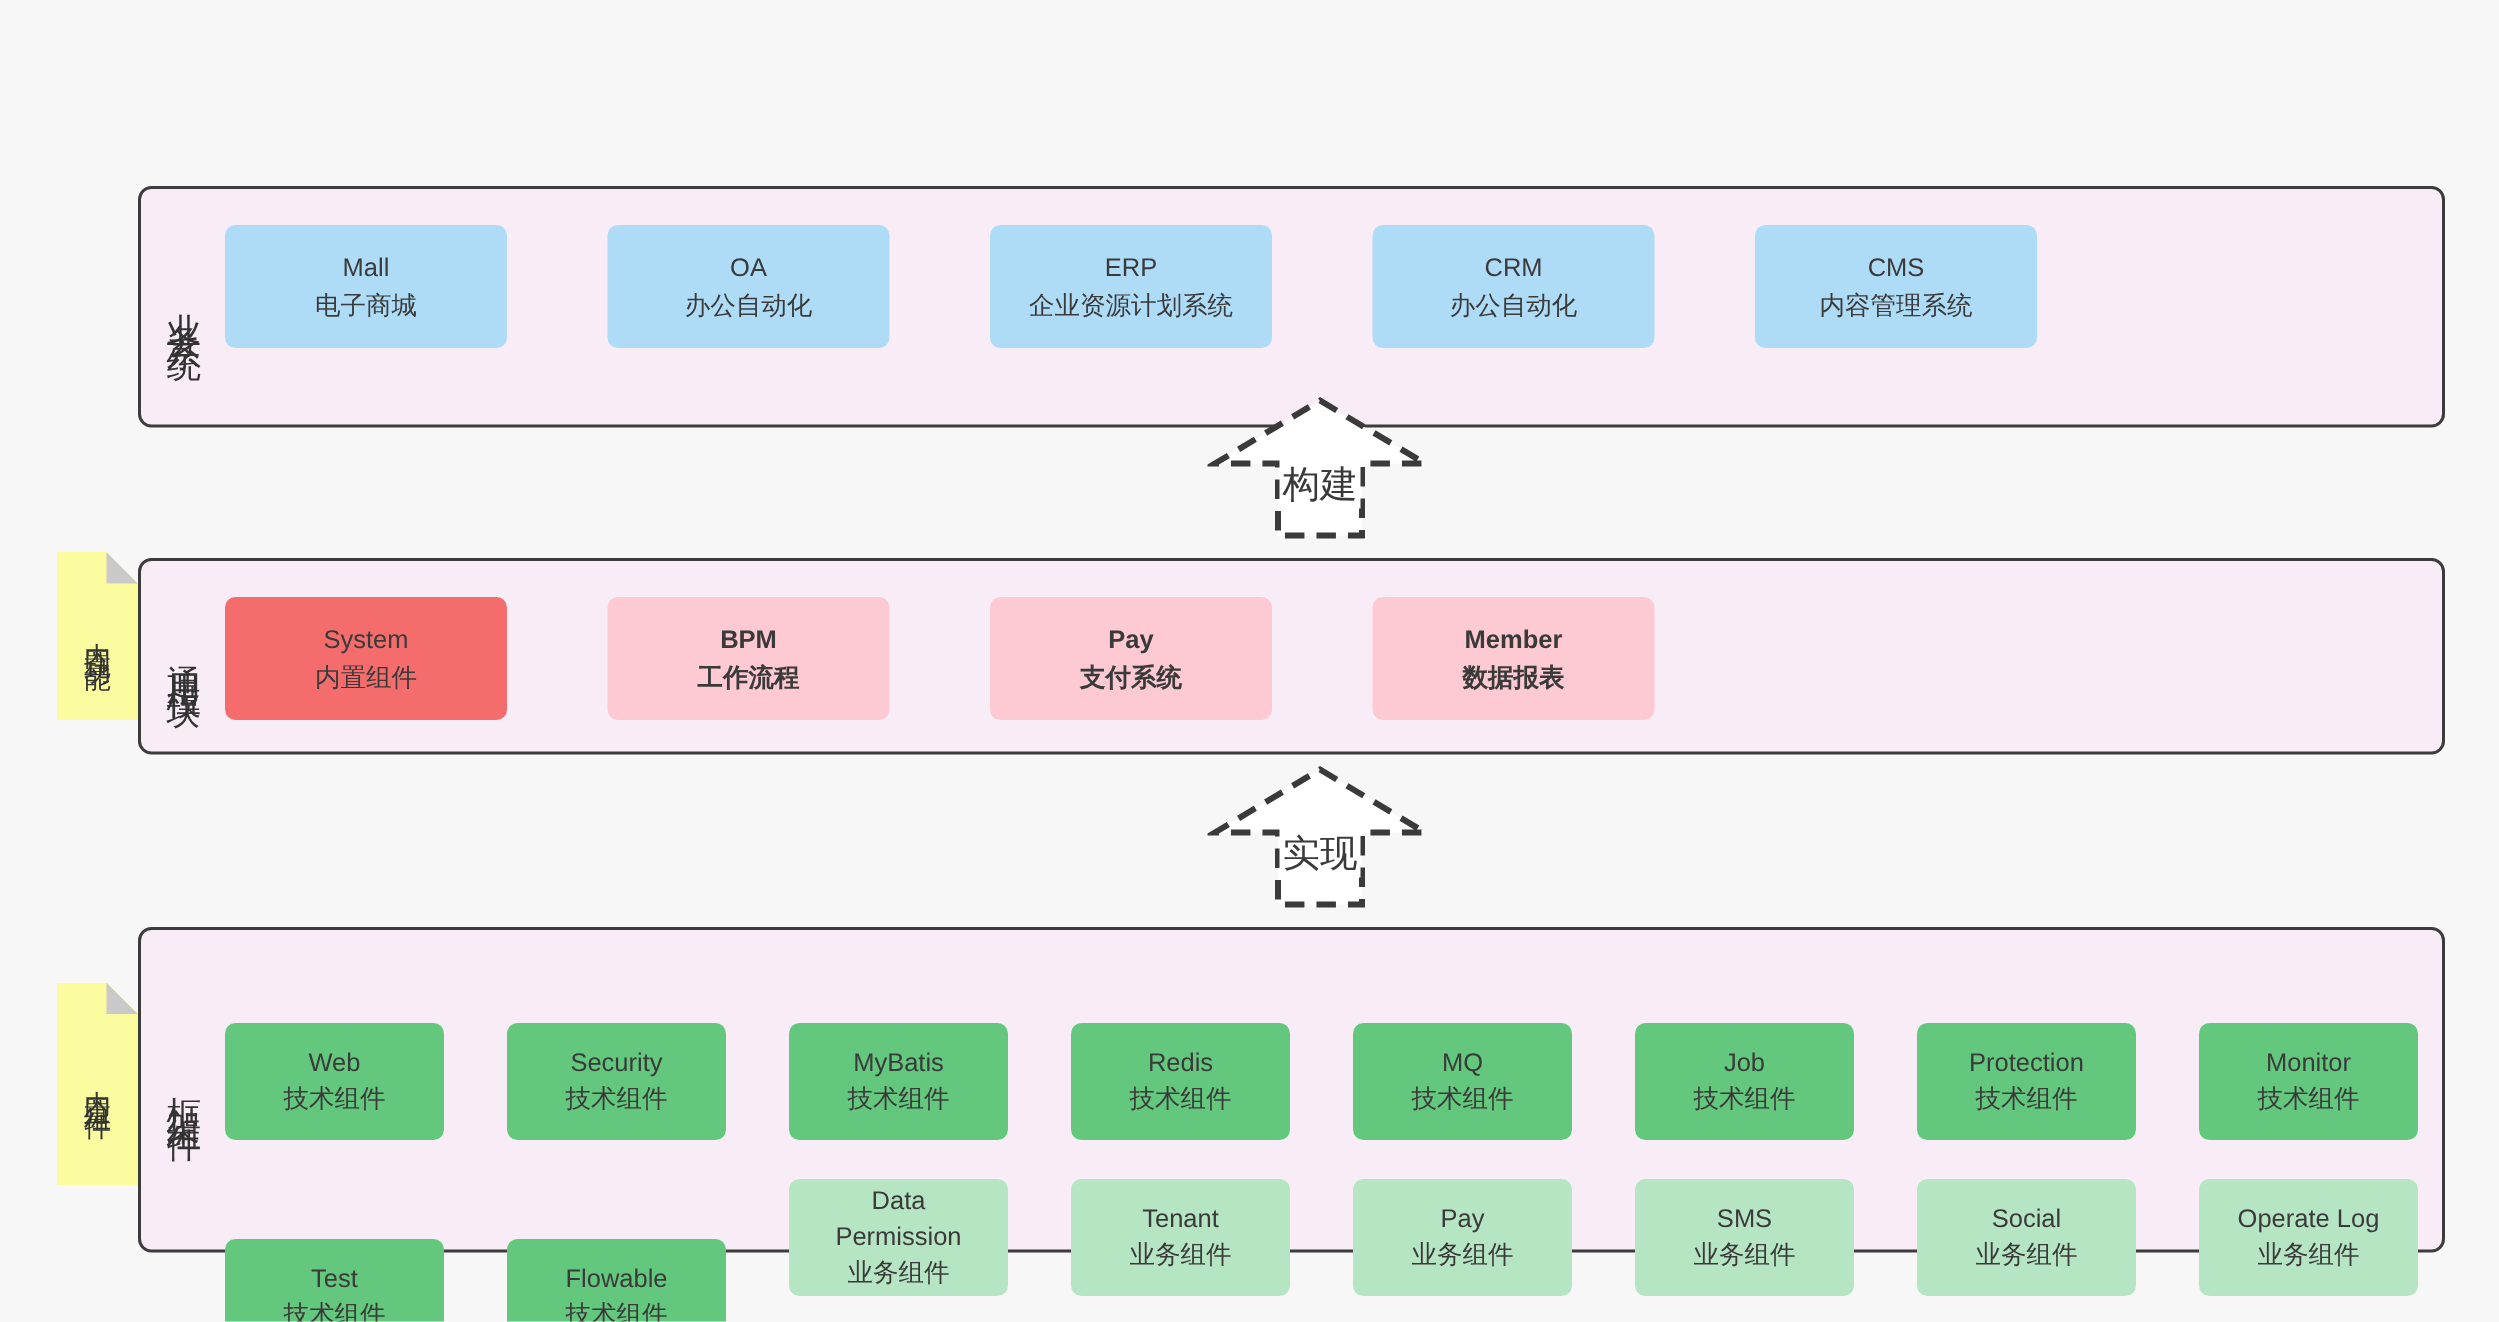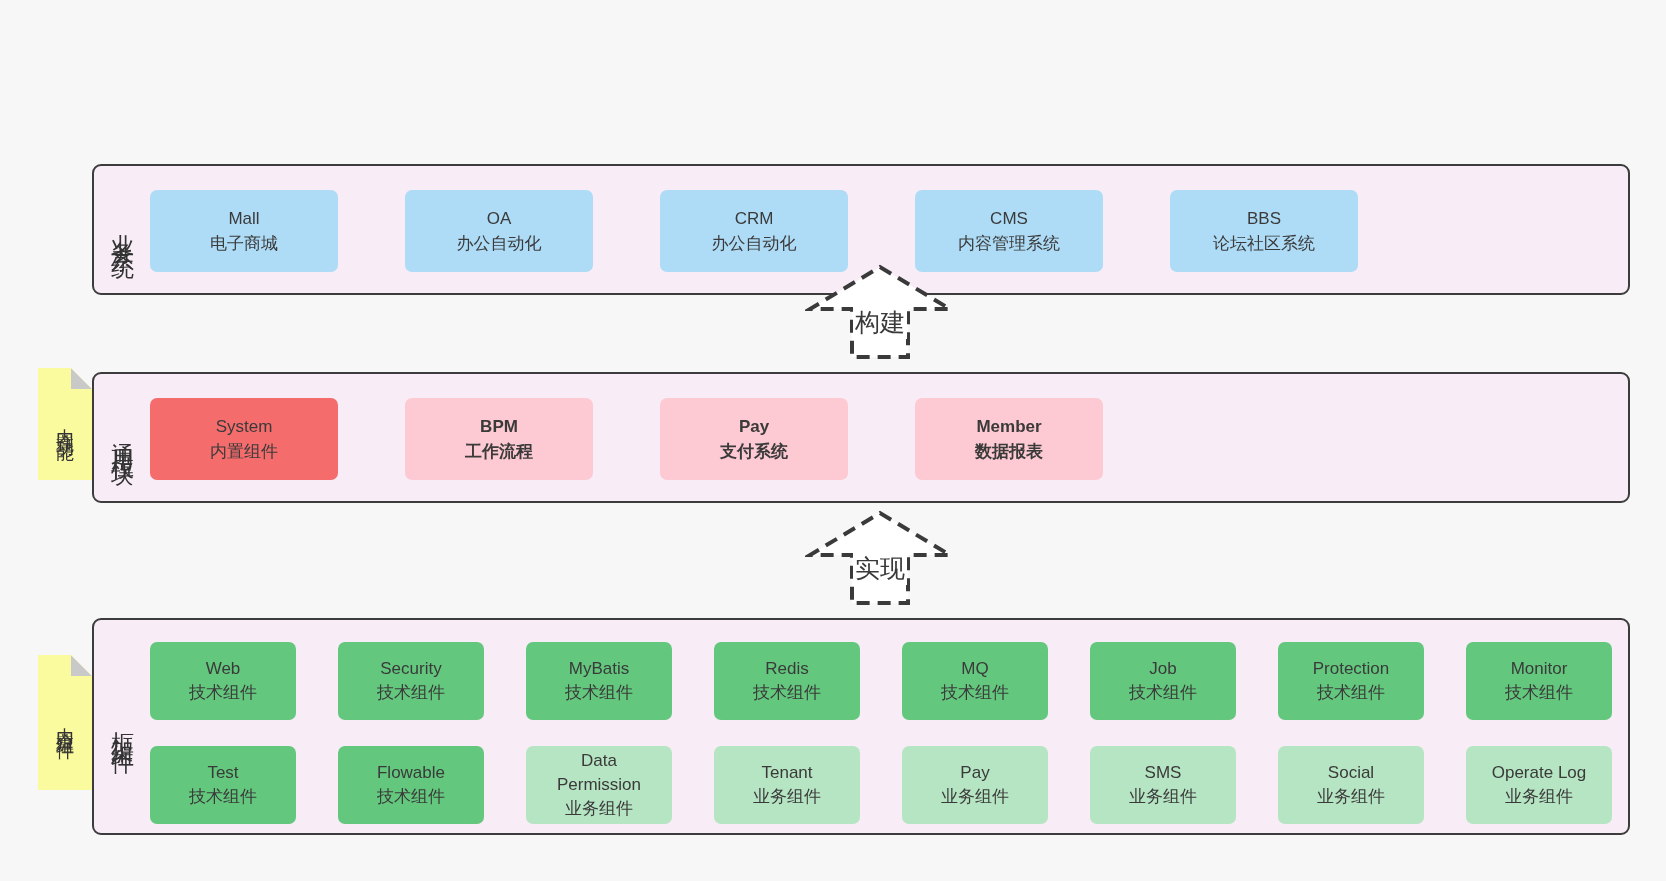"Mall" #panel-business { height: 131px -> 161px; margin-top: 40px -> none }
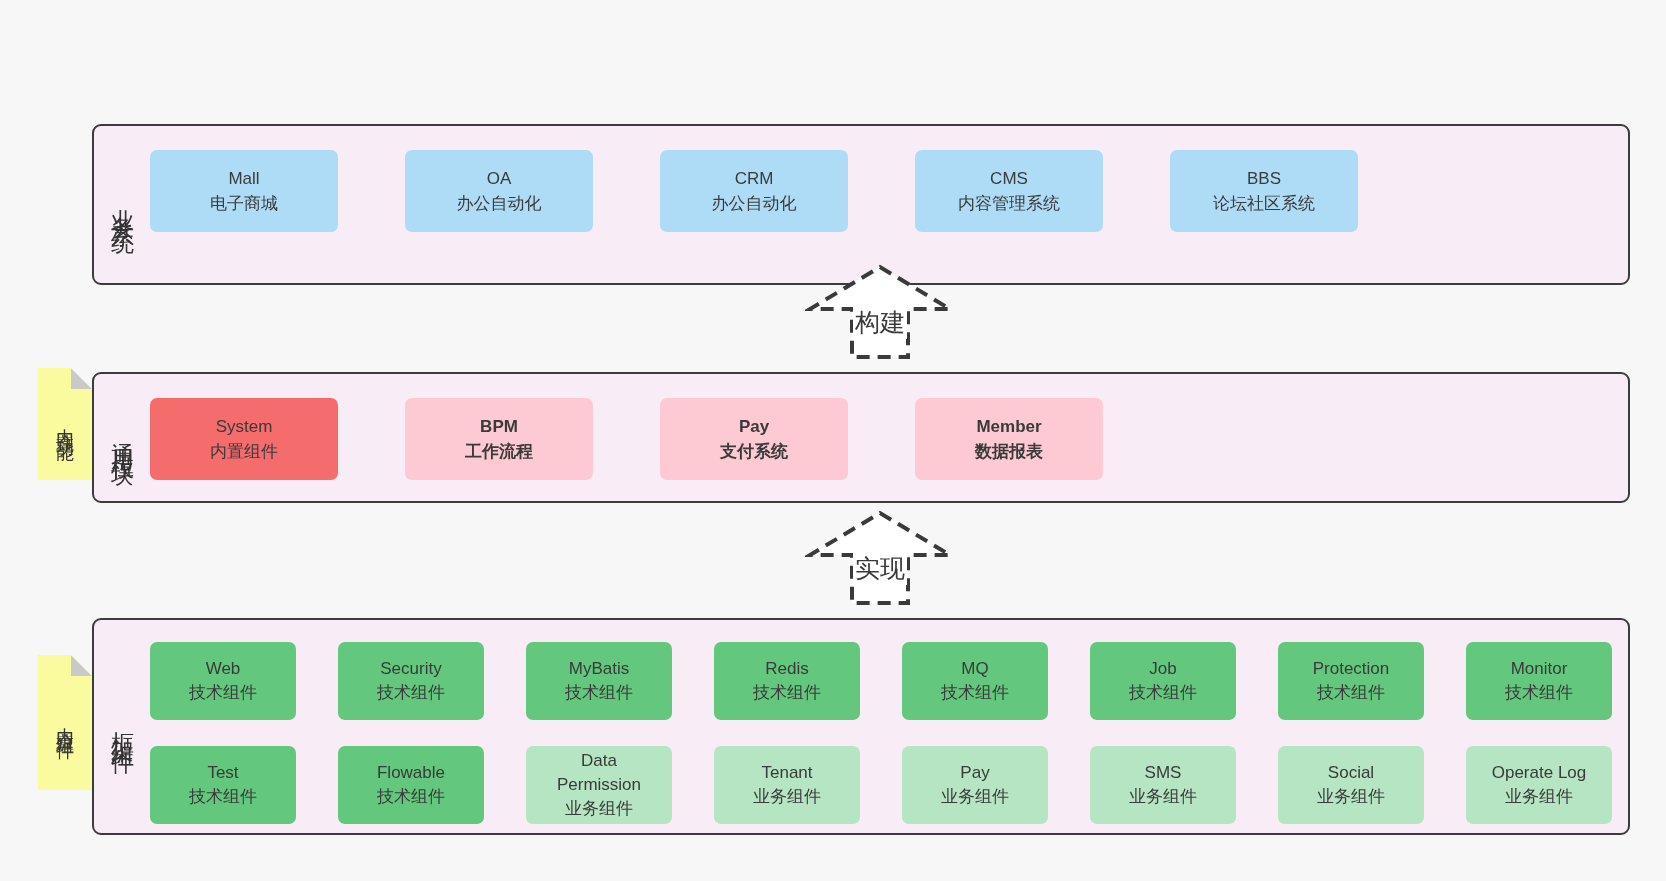"ERP" div.box { html: none -> <div> <div>ERP</div> <div>企业资源计划系统</div> </div> }
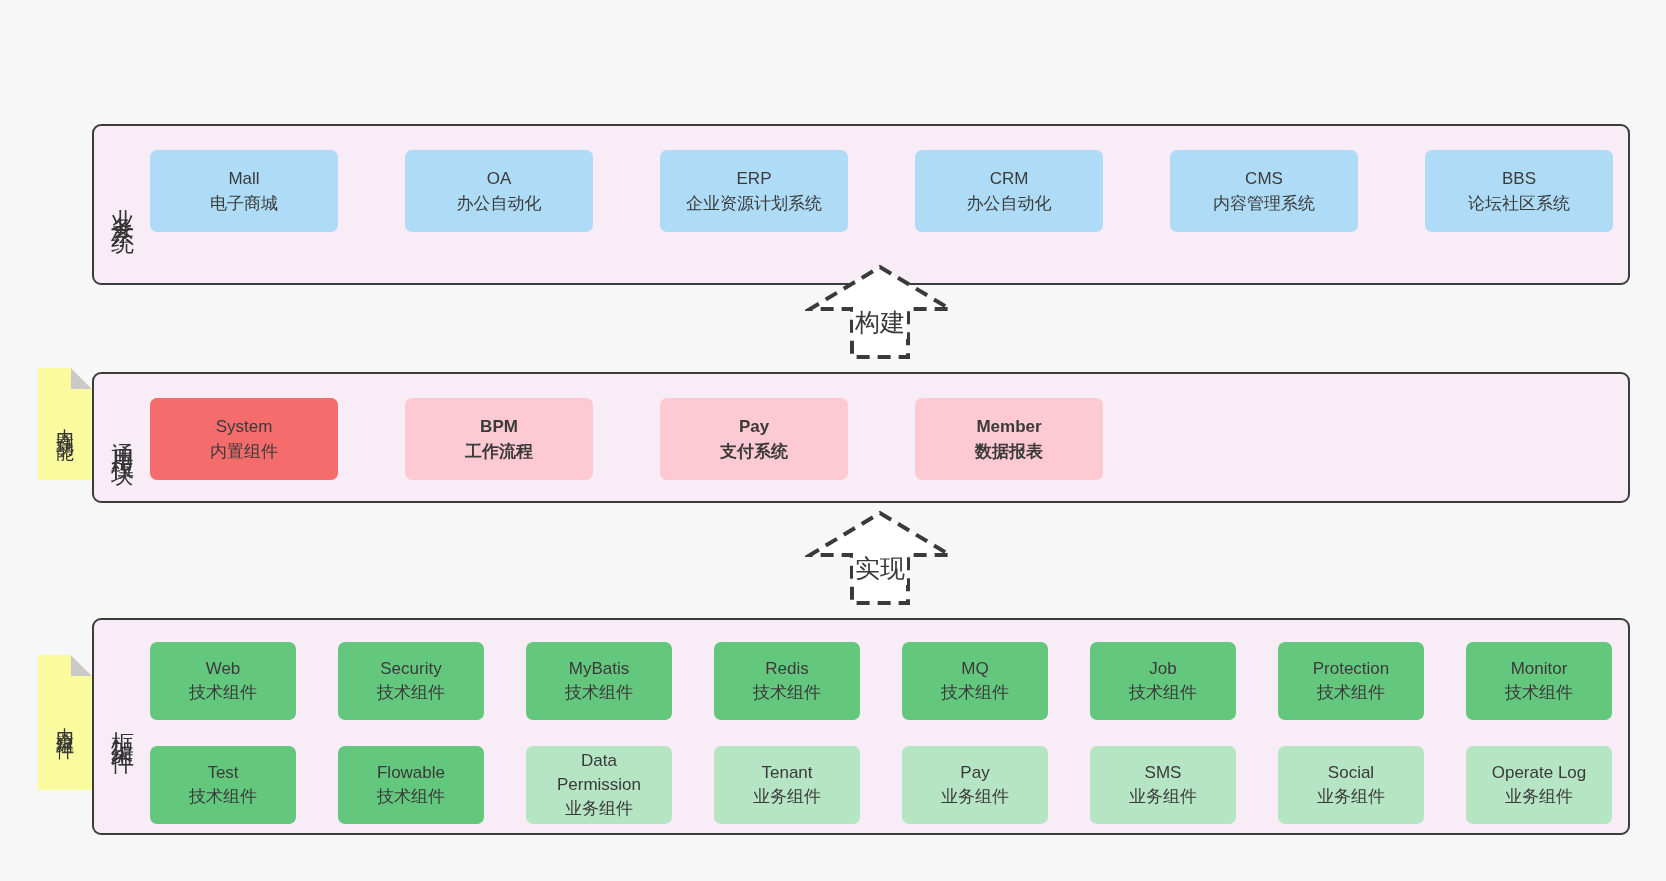"BBS" div.box { html: <div> <div>BBS</div> <div>论坛社区系统</div> </div> -> none }
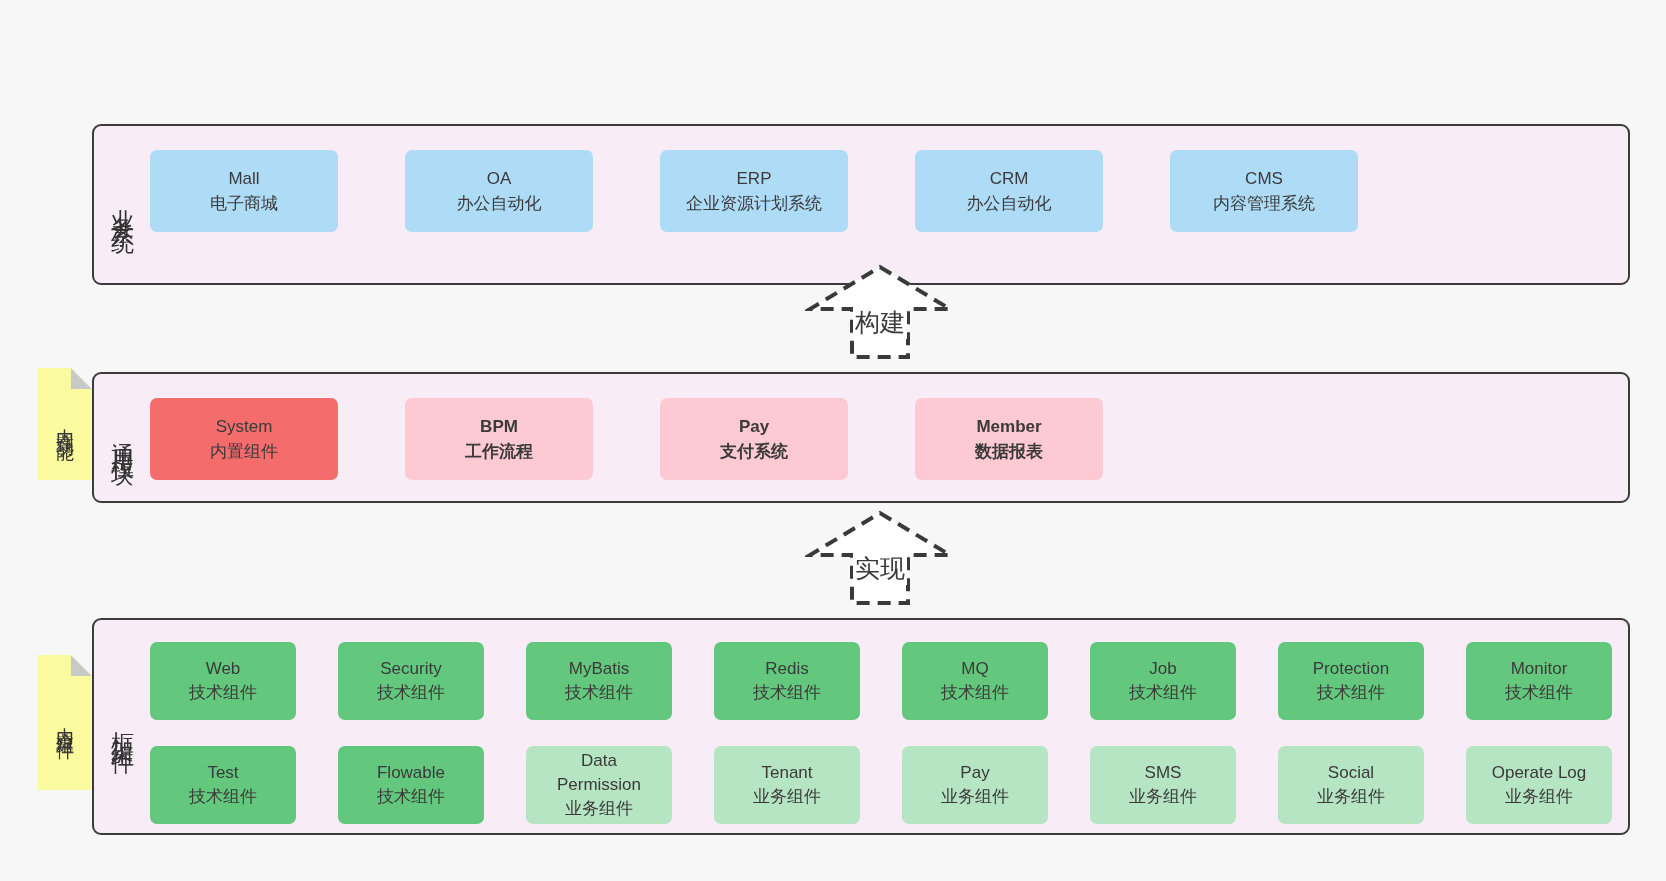"Web" .green { margin-top: none -> 40px }
